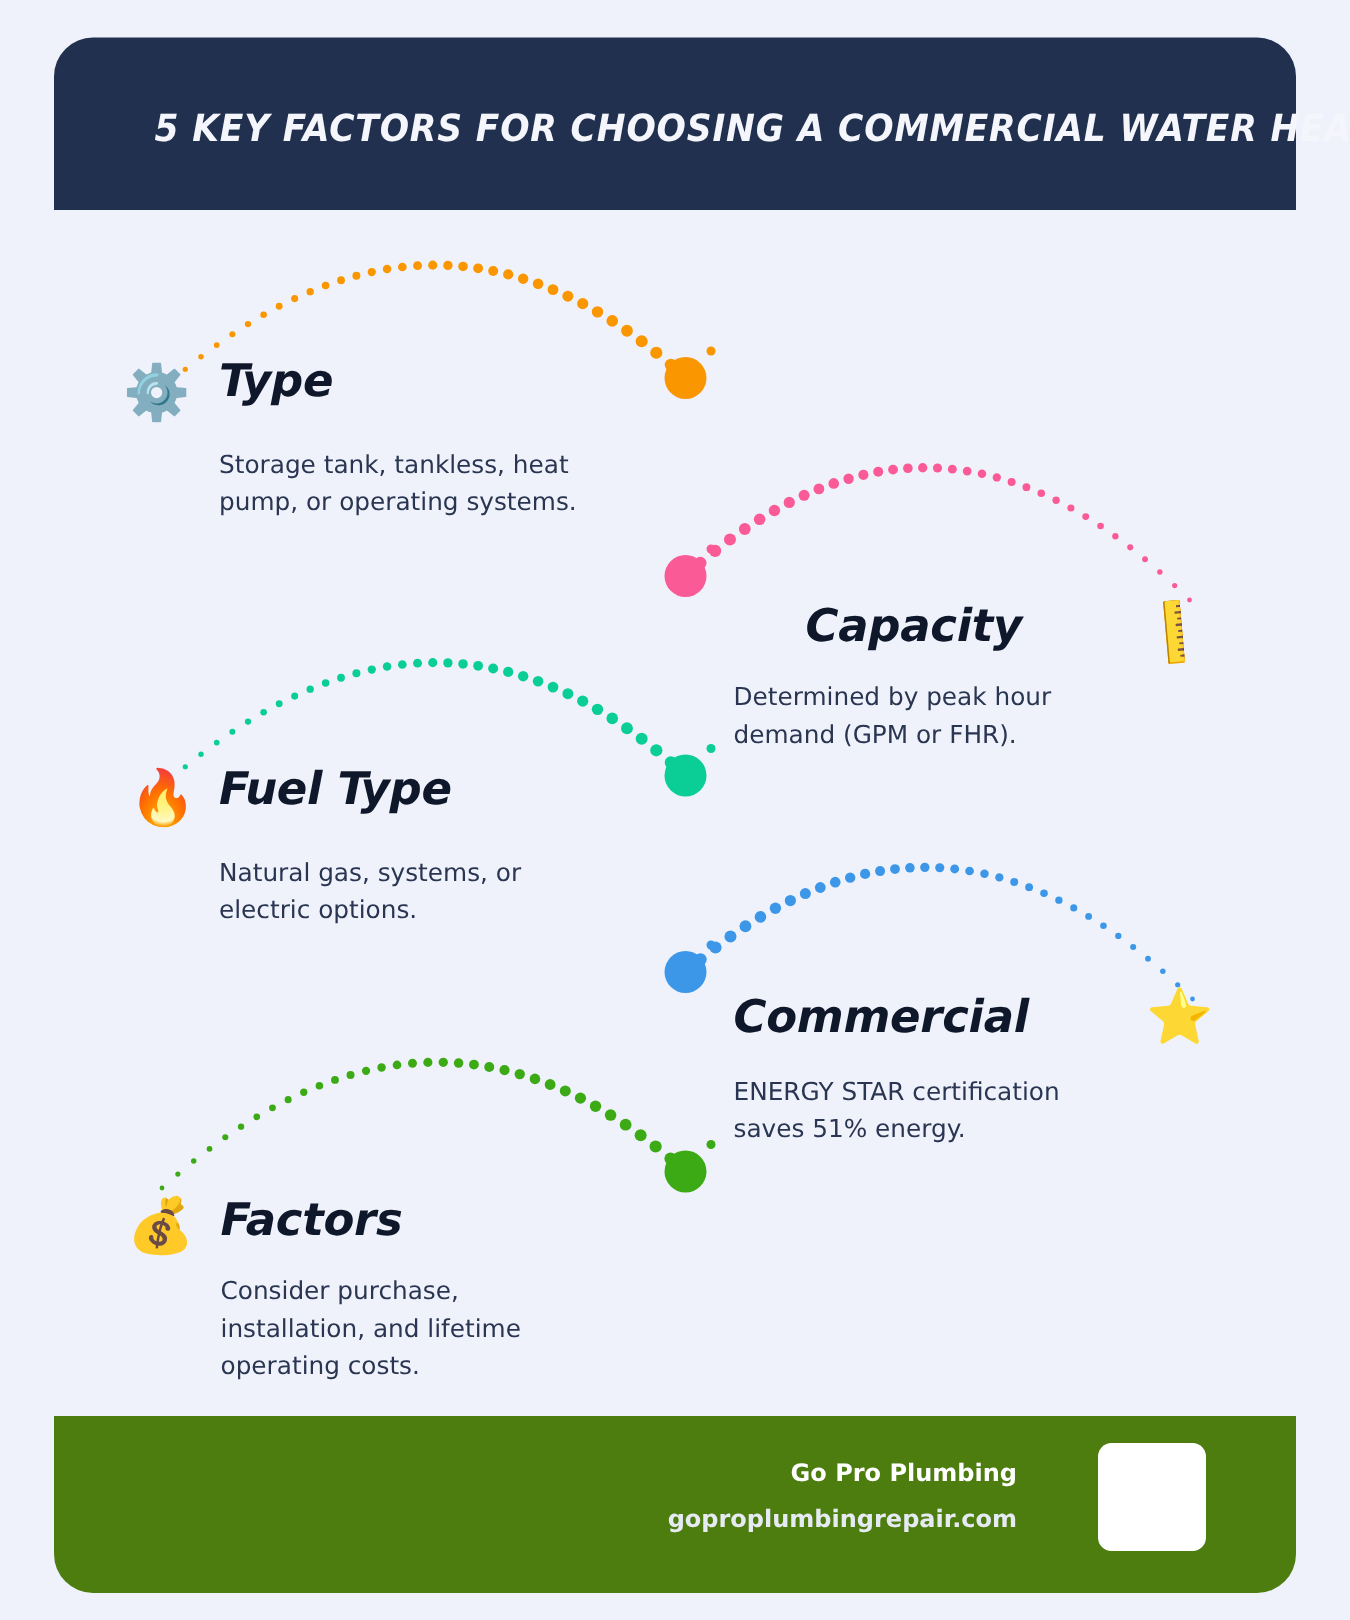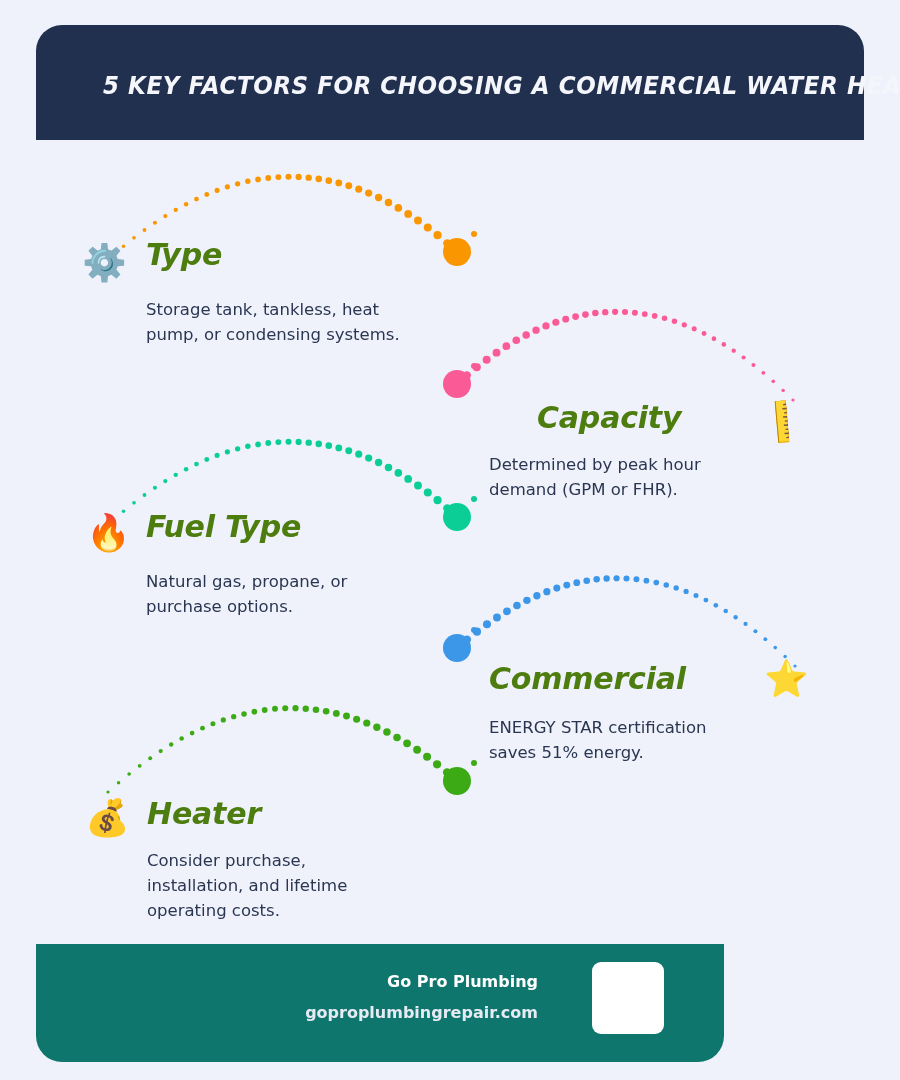"Type" .factor-title { color: #4d7c0f -> #0f172a }
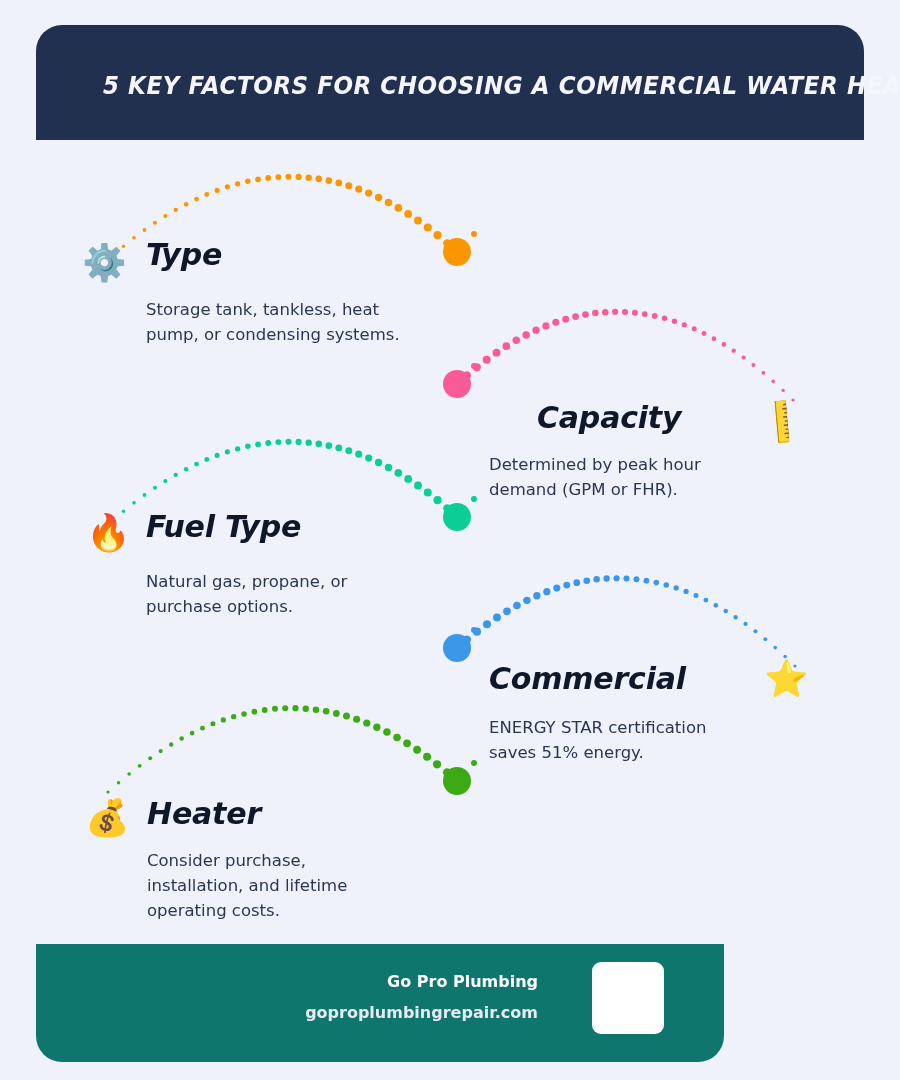"Storage tank, tankless, heat pump," div.factor-desc { text: condensing -> operating }
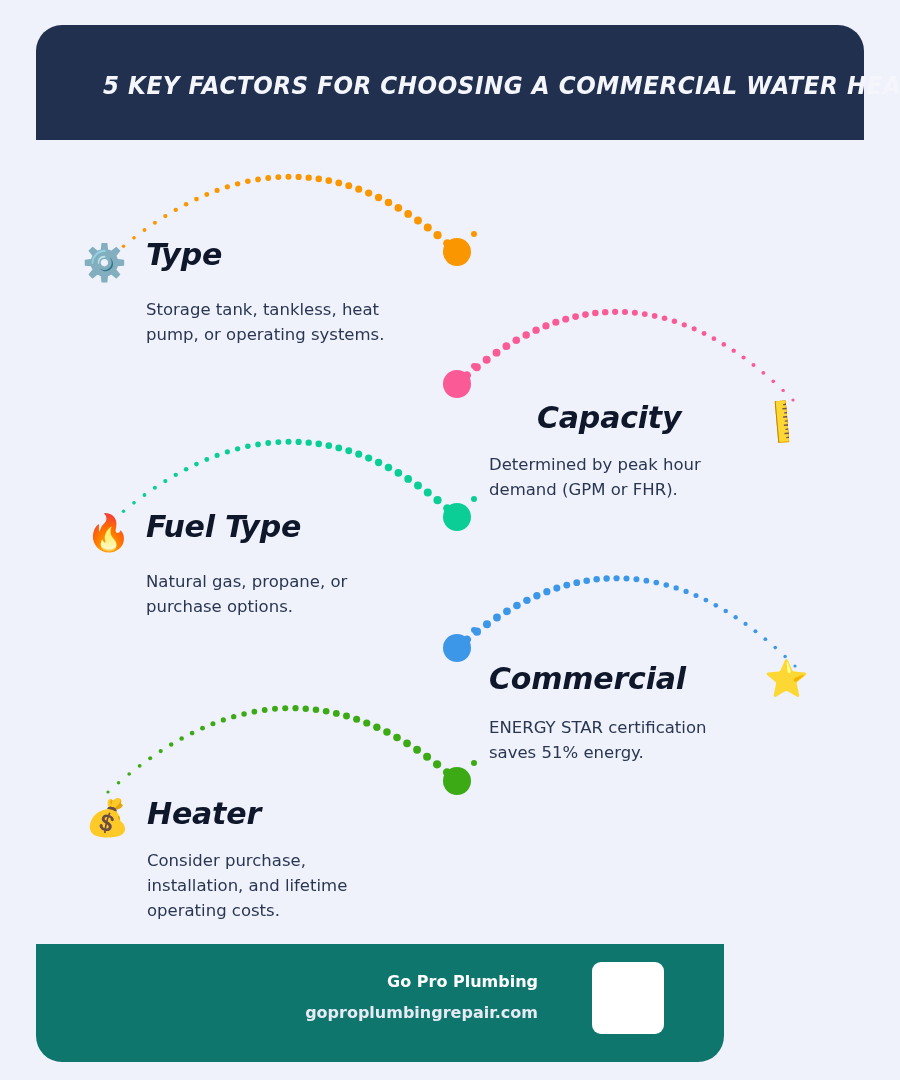"Natural gas, propane, or purchase" div.factor-desc { text: propane, or purchase -> systems, or electric }
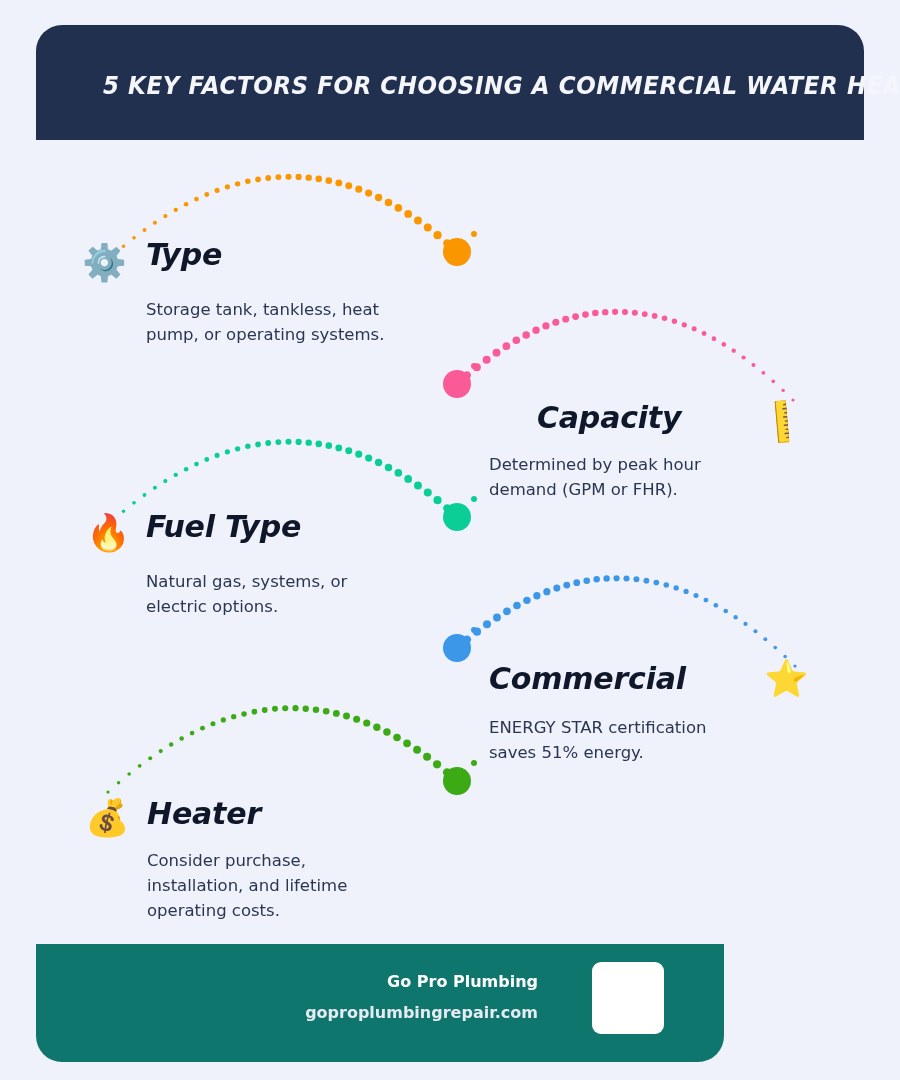"Heater" div.factor-title { text: Heater -> Factors }
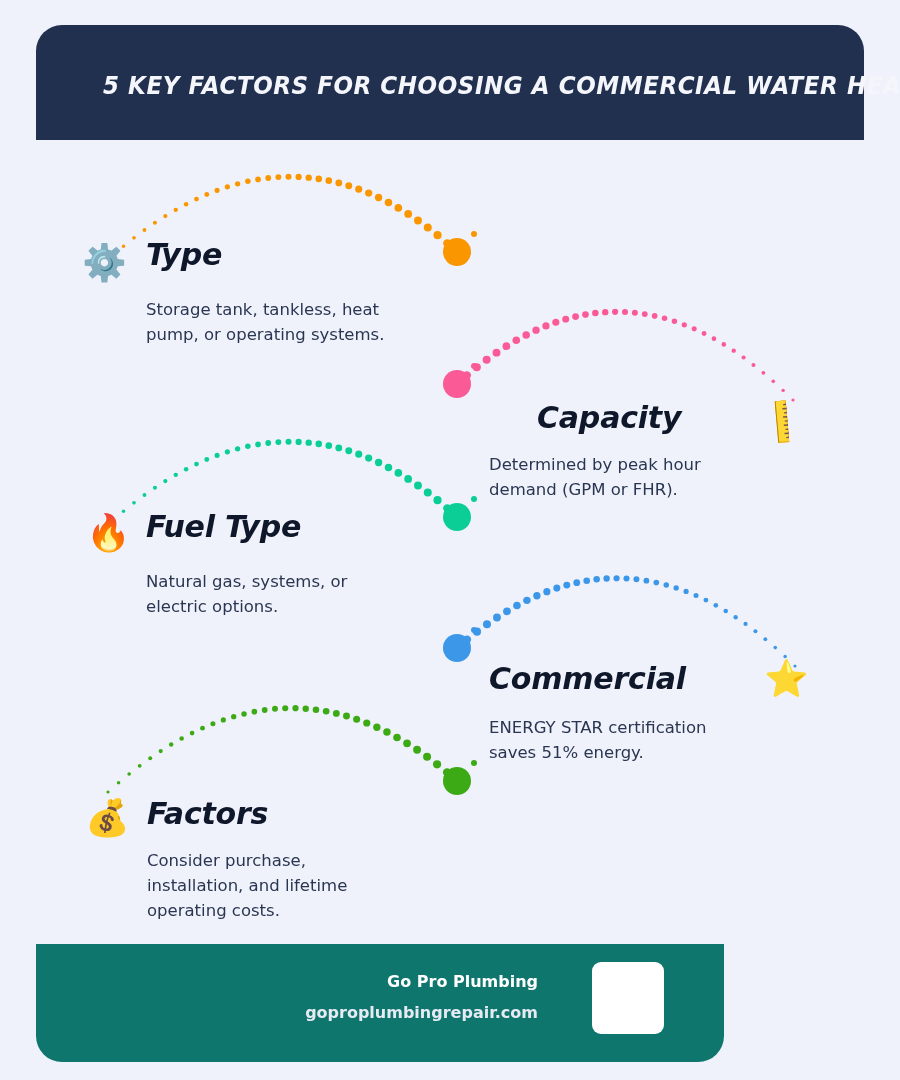"Go Pro Plumbing" #footer { background: #0f766e -> #4d7c0f; width: 688px -> 828px }
